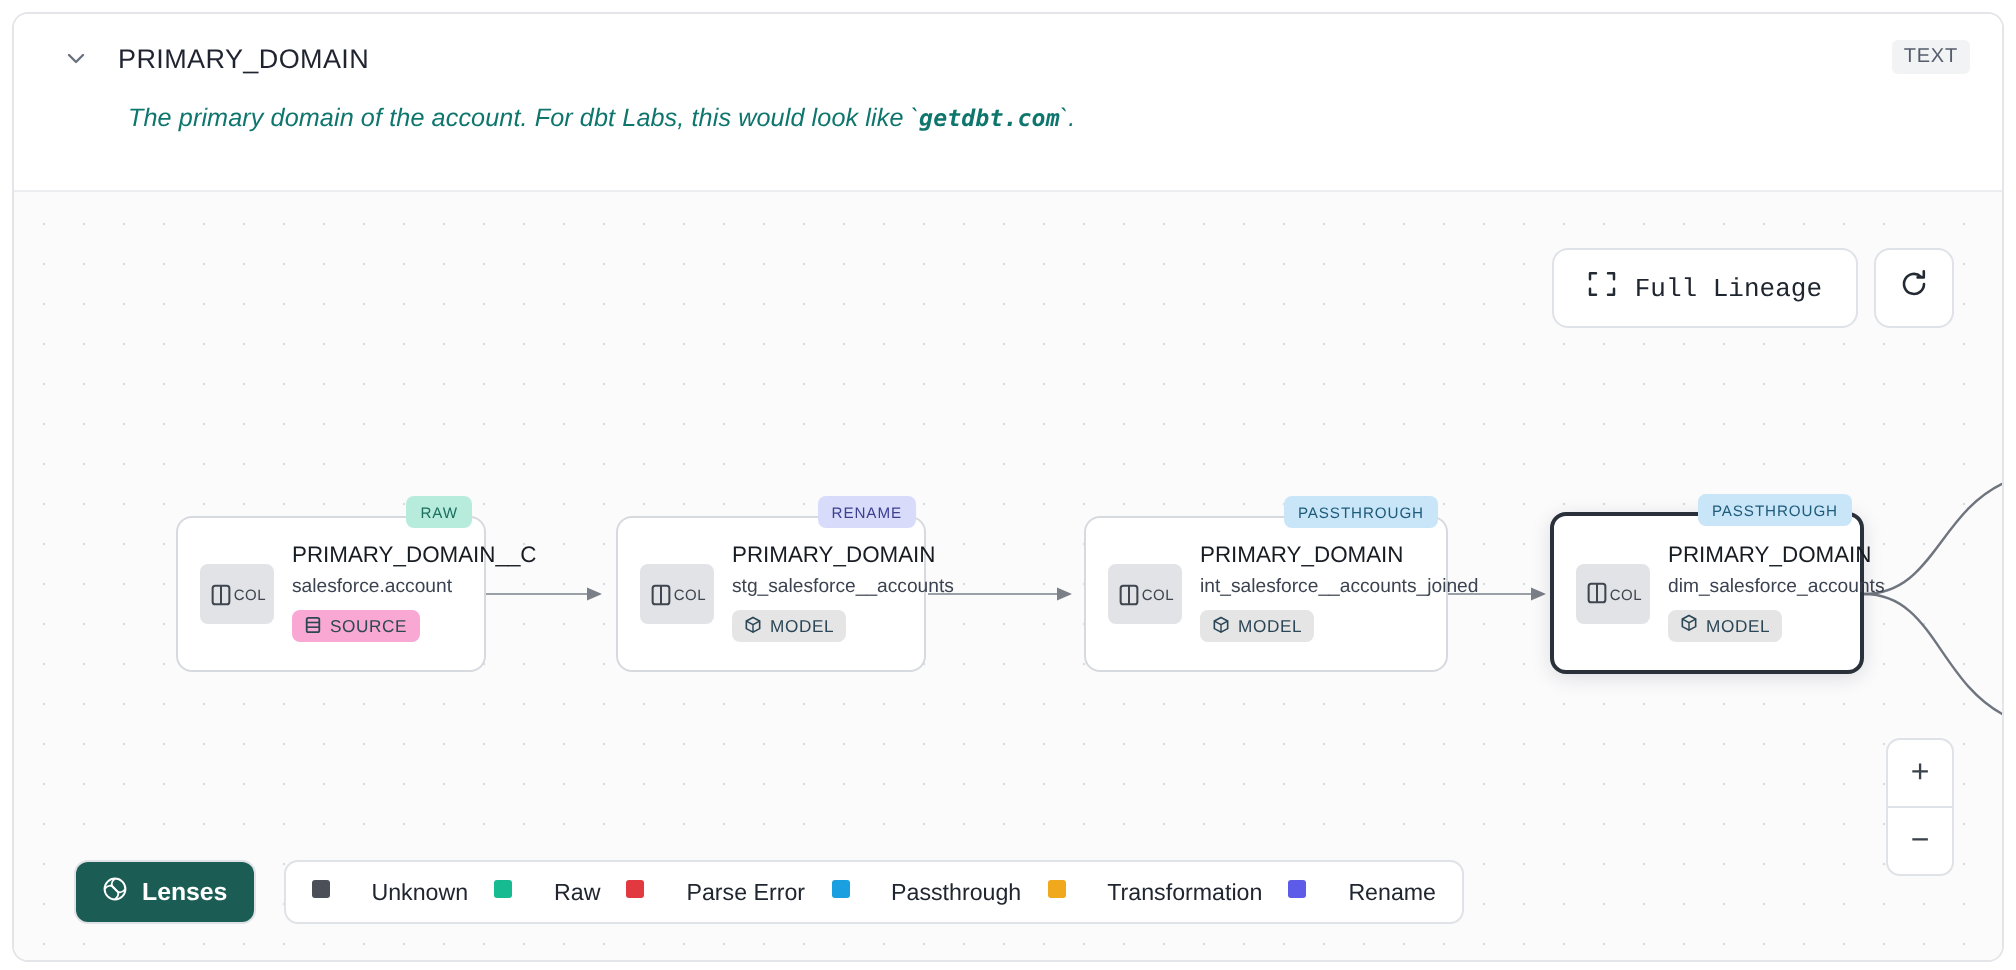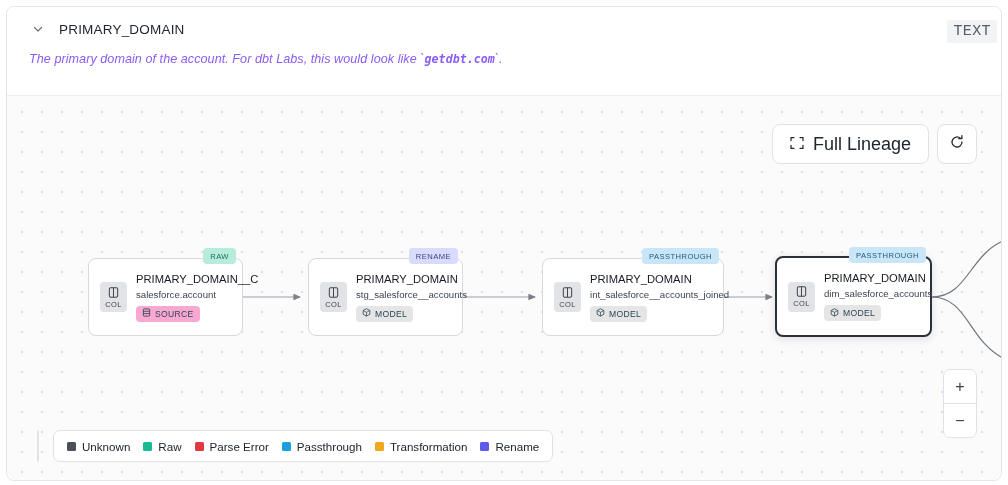"TEXT" .type-badge { font-family: Liberation Mono, monospace -> none; font-size: 15px -> 10px; right: 4px -> 16px }
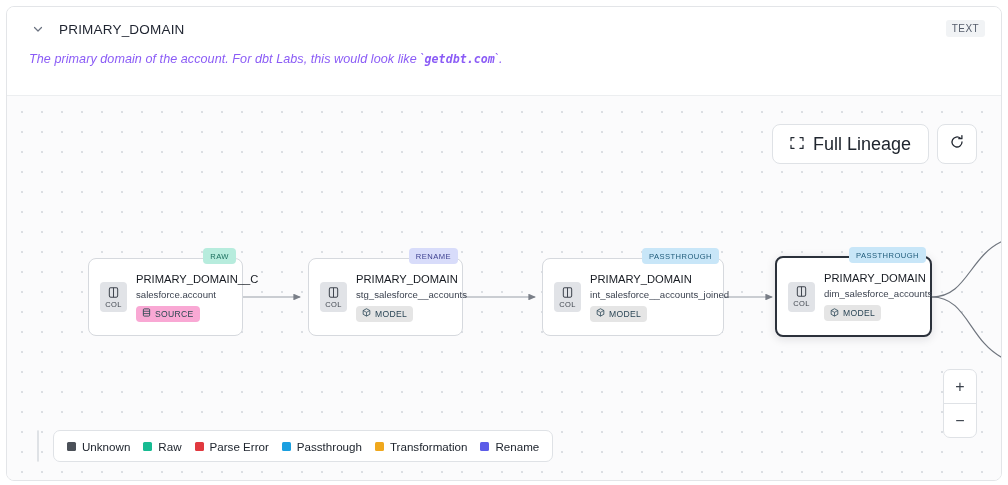"The primary domain of the" .desc { color: #8b5cf6 -> #0f766e; margin-left: none -> 35px }
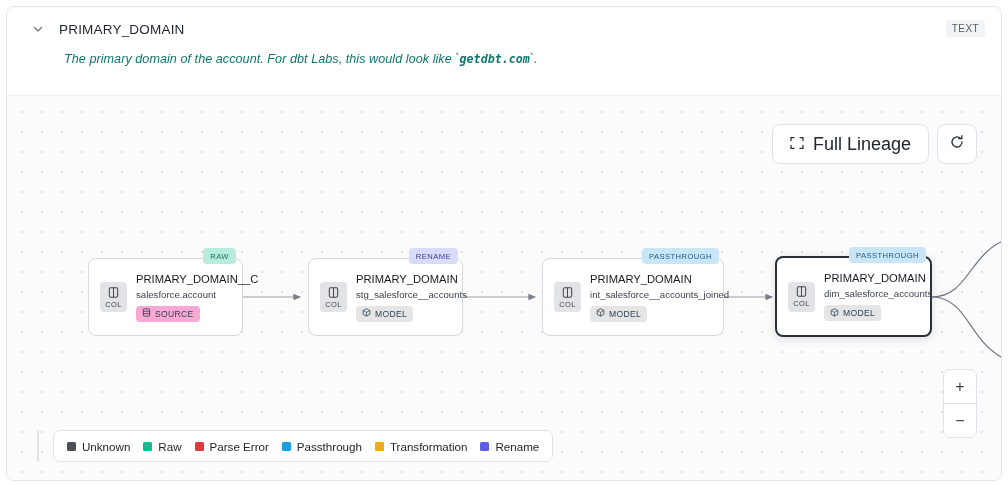"Full Lineage" .btn-lineage { font-family: none -> Liberation Mono, monospace; font-size: 18px -> 13px }
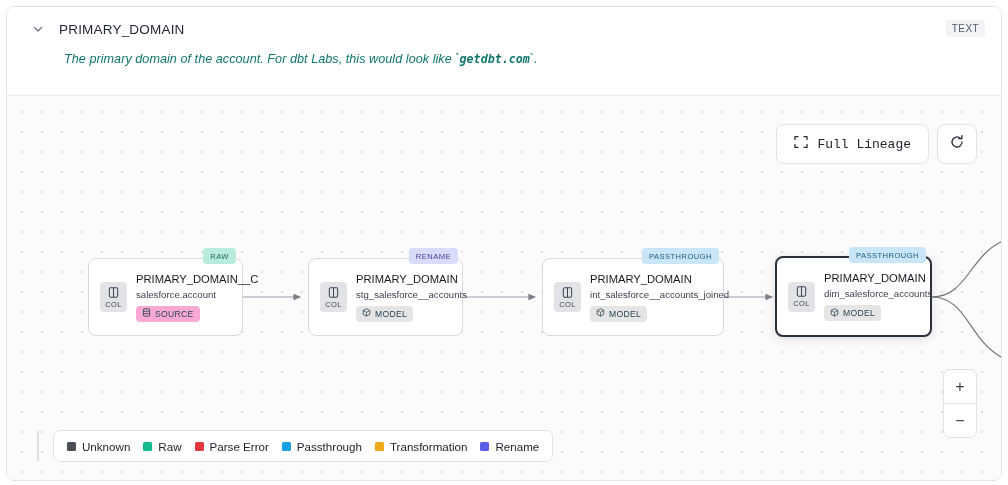"COL" .node-col { flex-direction: column -> row; width: 27px -> 37px }
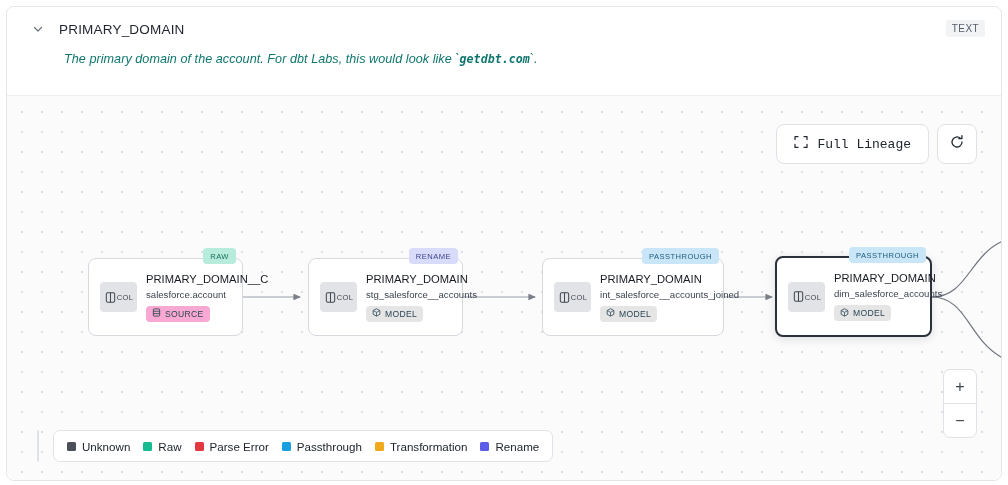"Lenses" div.lens-btn { html: none -> <div> <span> <svg> <circle></circle> <path></path> <path></path> </svg> </span> <span>Lenses</span> </div> }
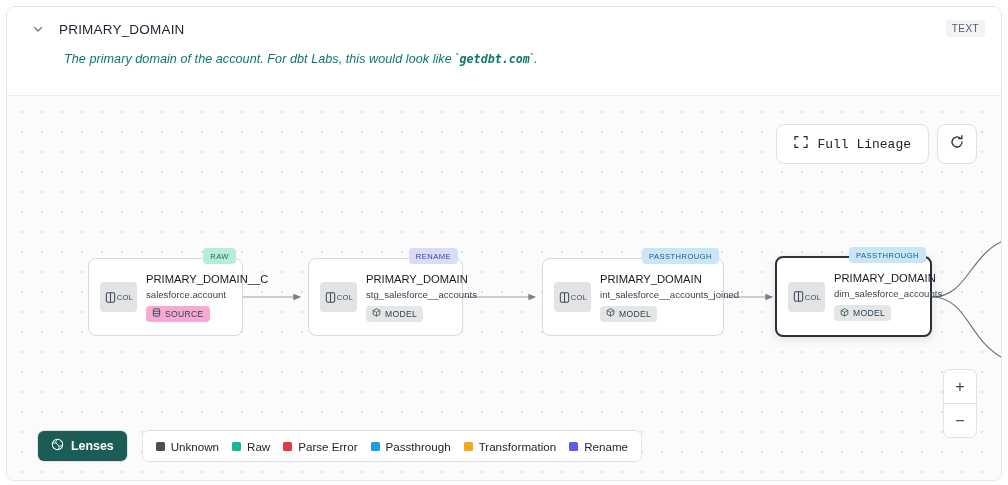"Unknown" .lg-item { align-items: center -> none; gap: 6px -> 21px }
